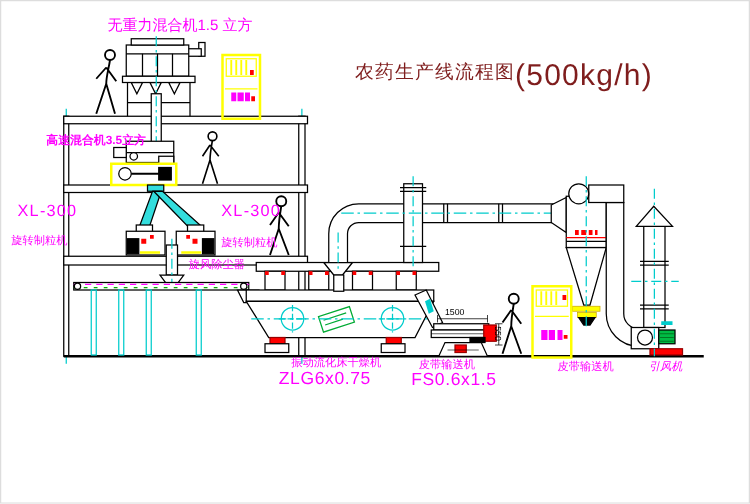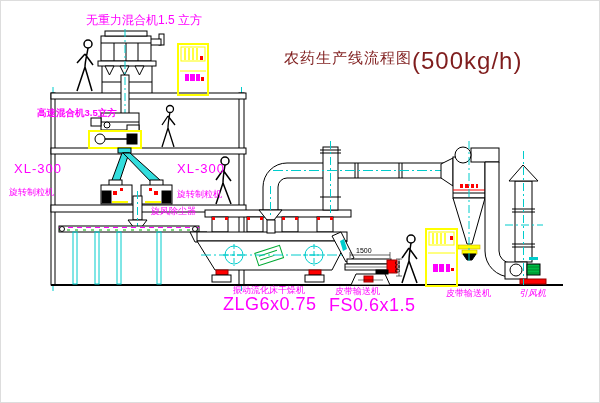"ZLG6x0.75" .lbl.model { font-size: 18px -> 14px }
